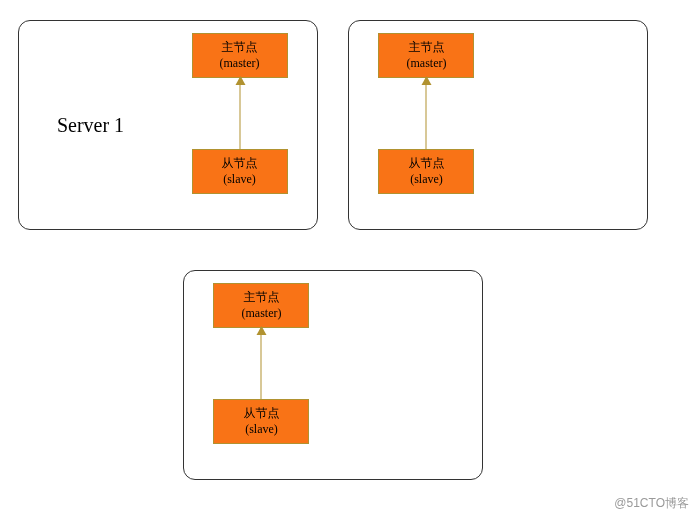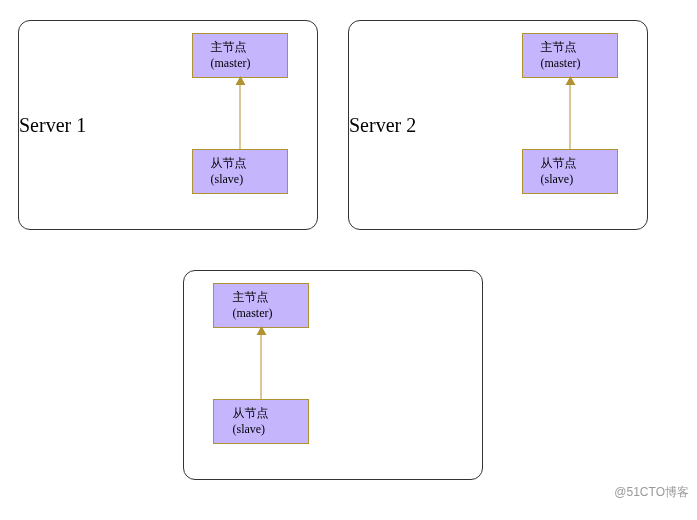"主节点" .node { background: #c4b5fd -> #f97316; padding: 6px 18px -> 6px 10px; text-align: none -> center }
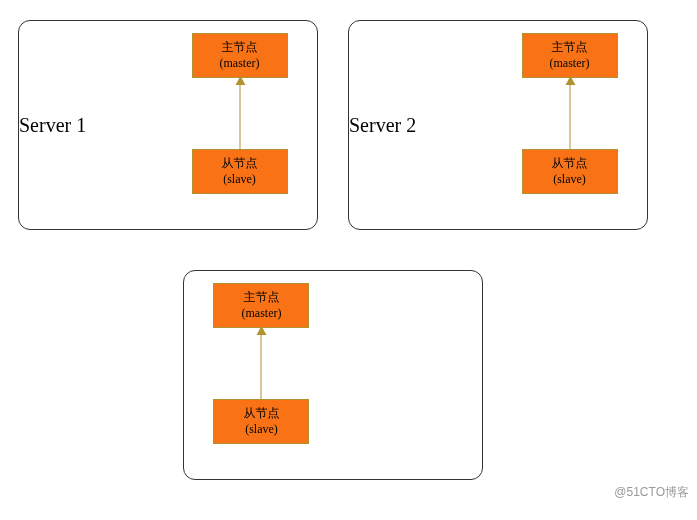"Server 1" .server-card .label { text-align: none -> center }
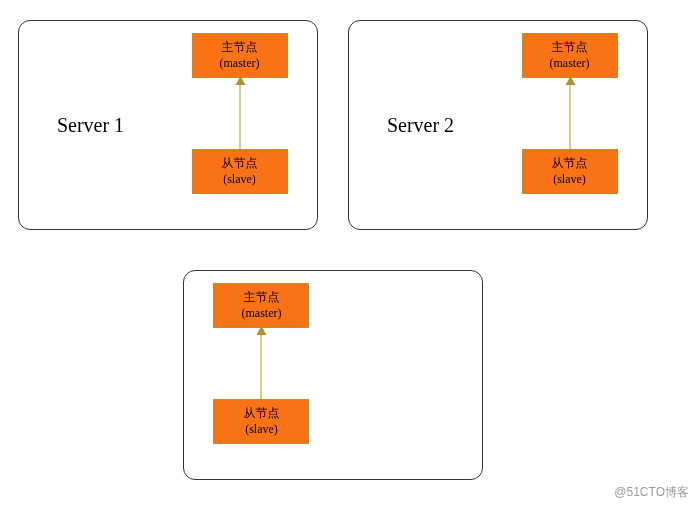"Server 2" div.label { html: <div>Server 2</div> -> none }
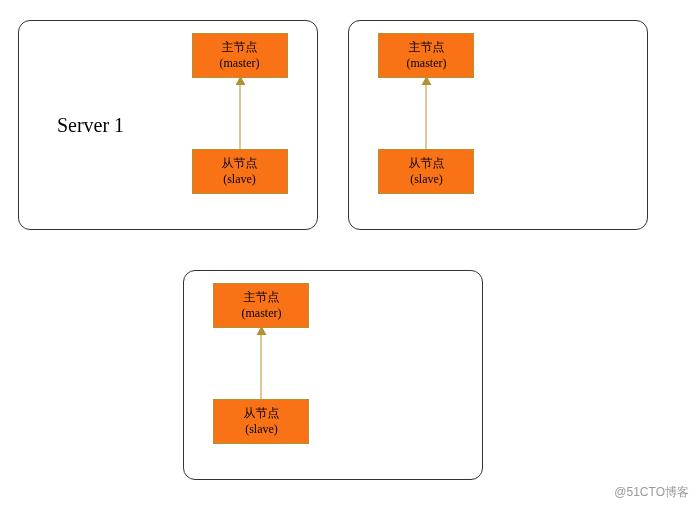"@51CTO博客" .watermark { bottom: 19px -> 8px }
